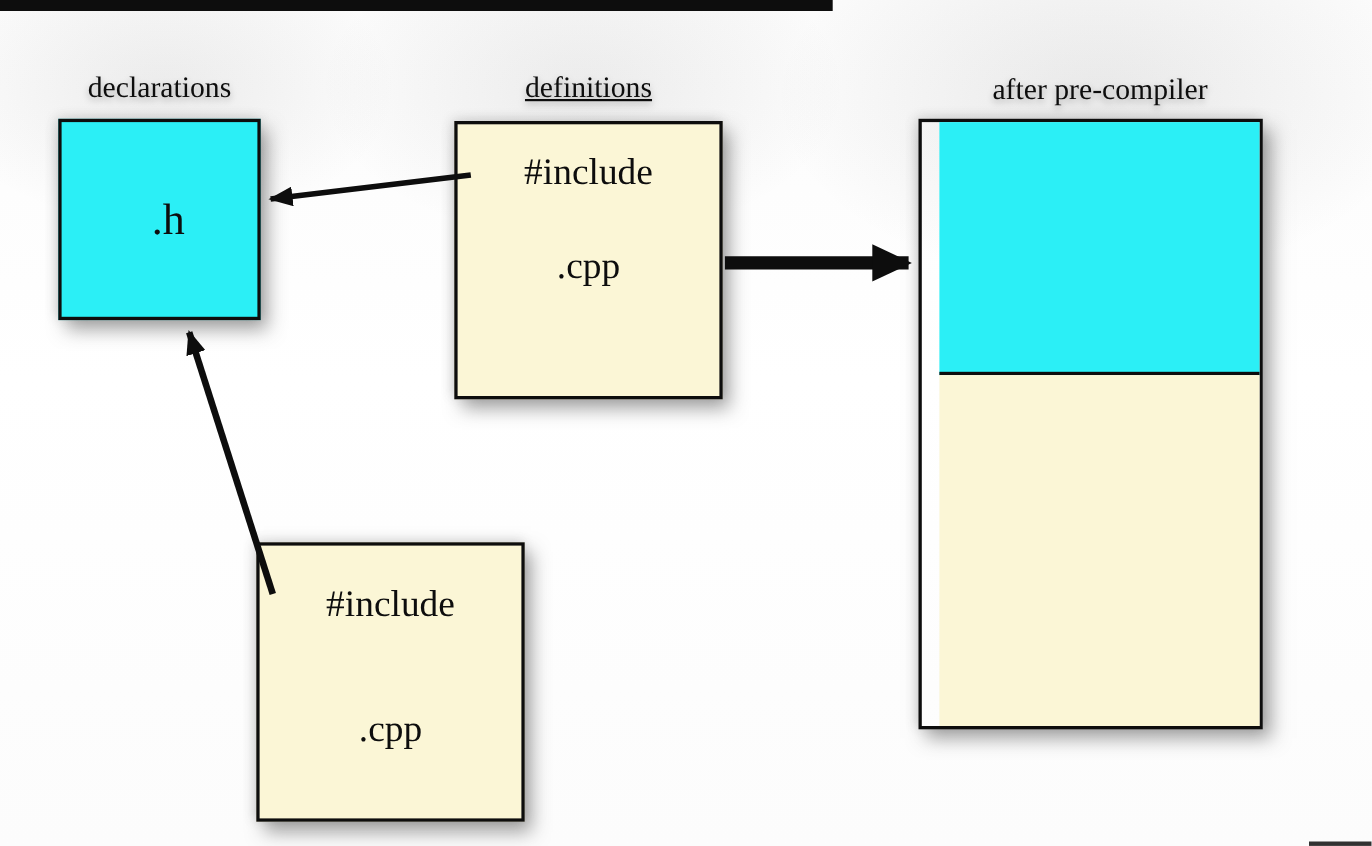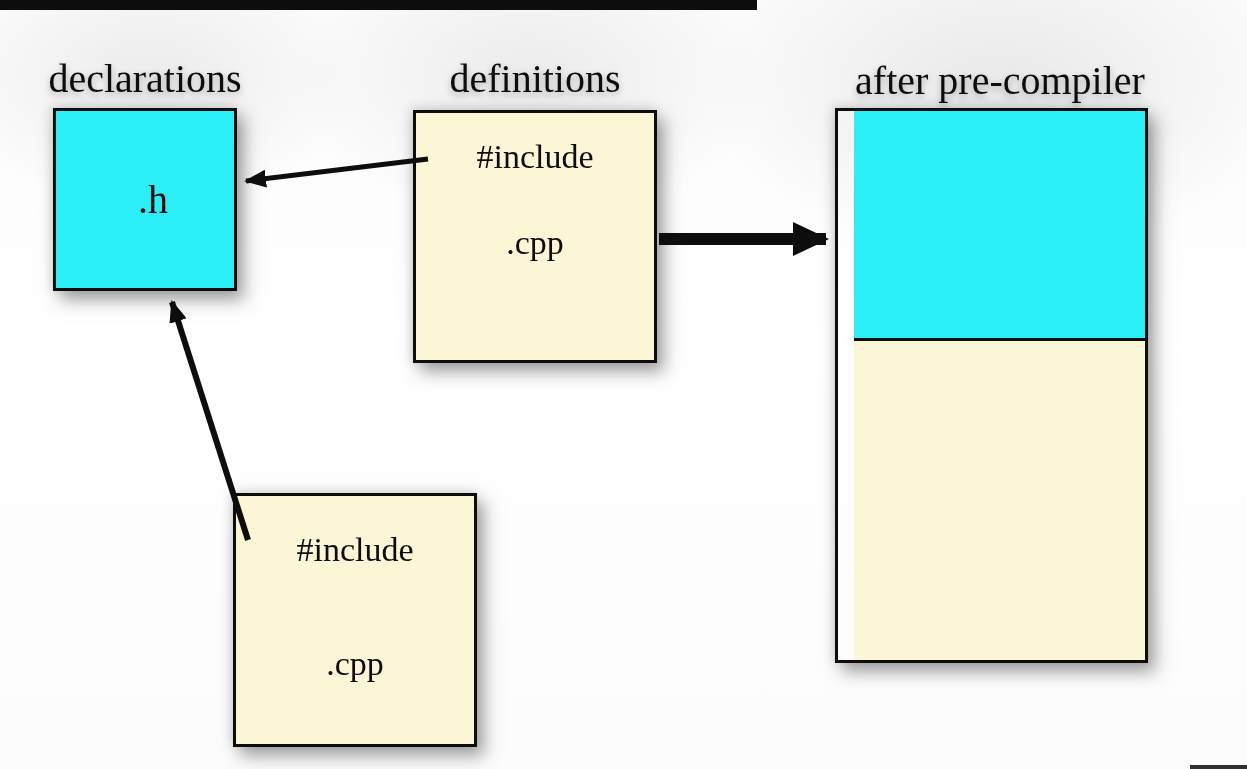"declarations" .lbl { font-size: 40px -> 27px }
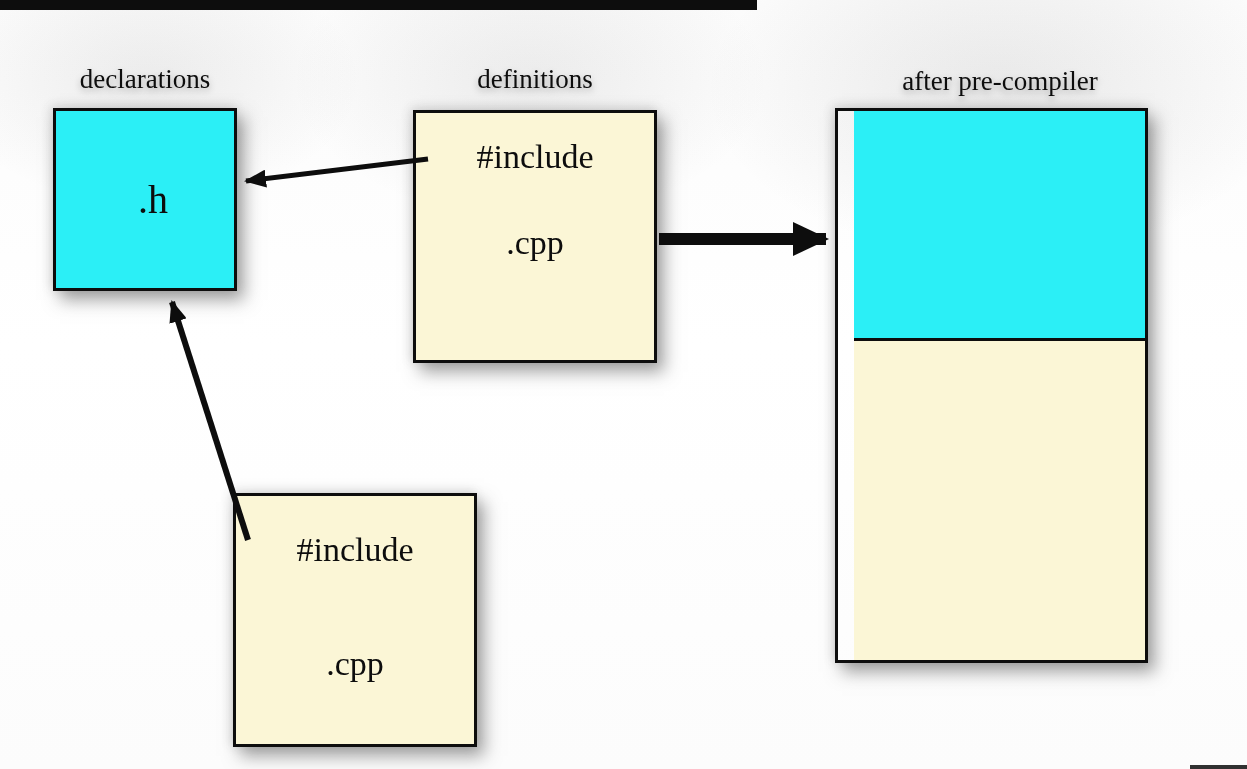"definitions" #lbl-definitions { text-decoration: none -> underline }
